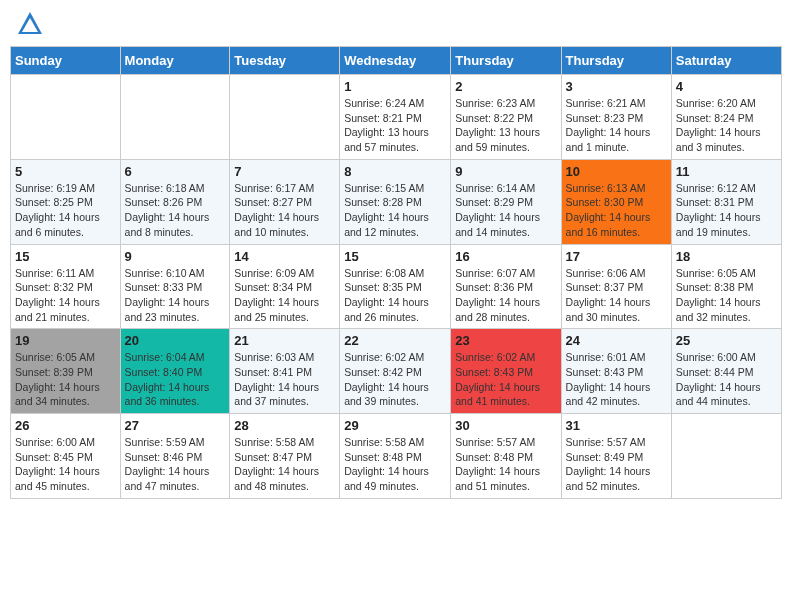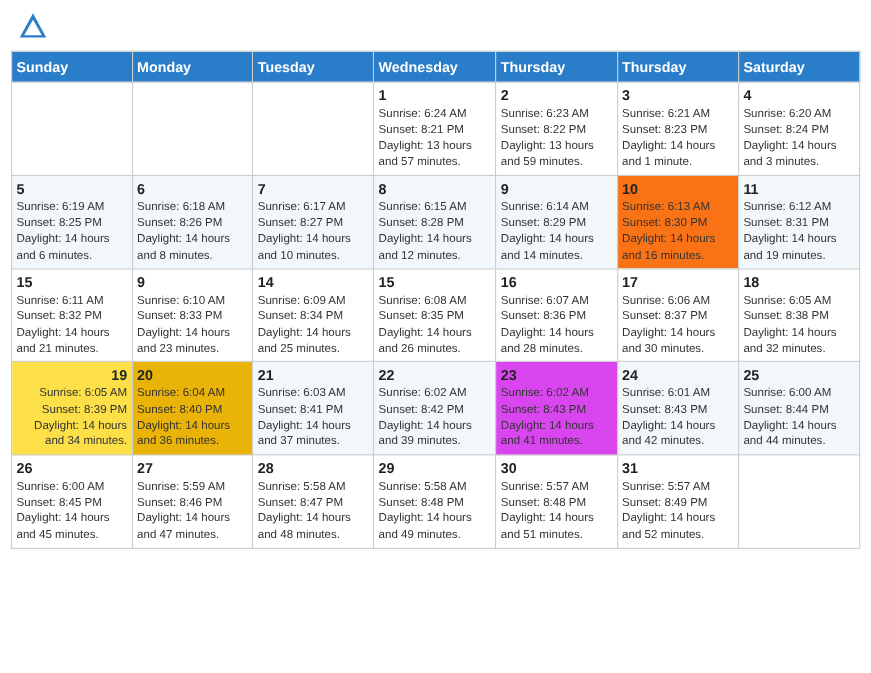"19" td { background: #fde047 -> #a3a3a3; text-align: right -> none }
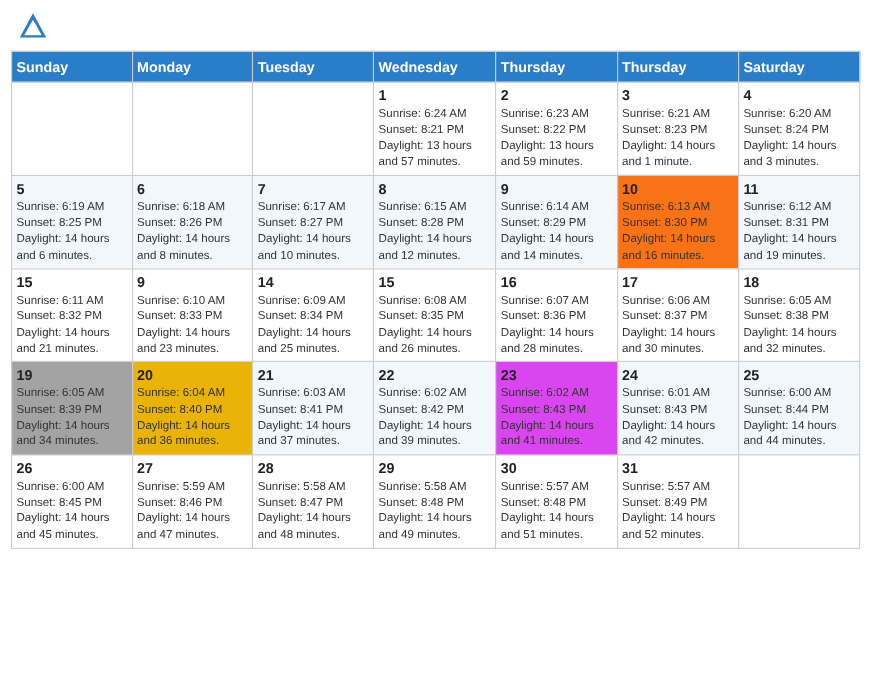"20" td { background: #eab308 -> #14b8a6 }
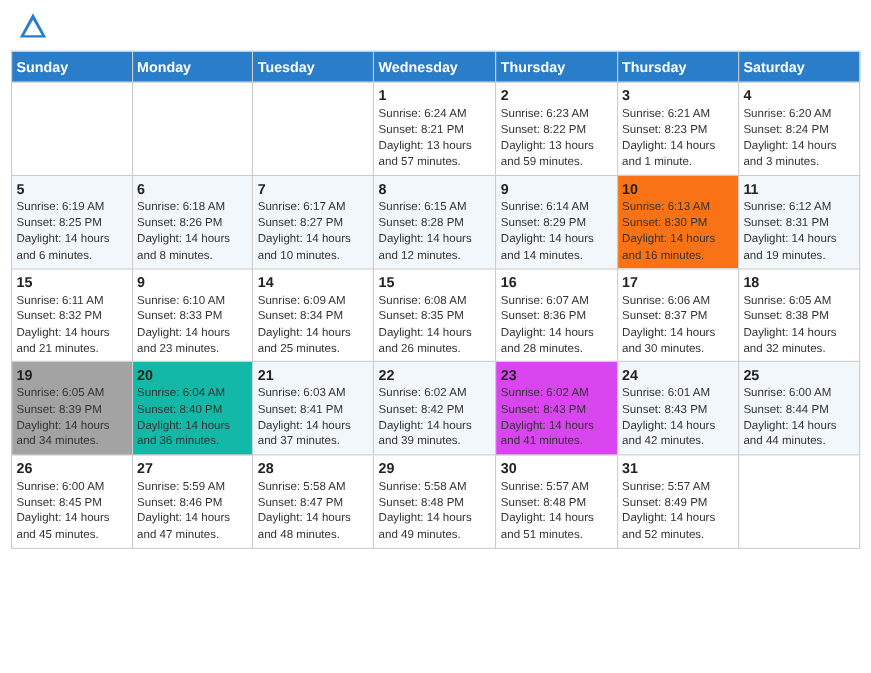"23" td { background: #d946ef -> #ef4444 }
